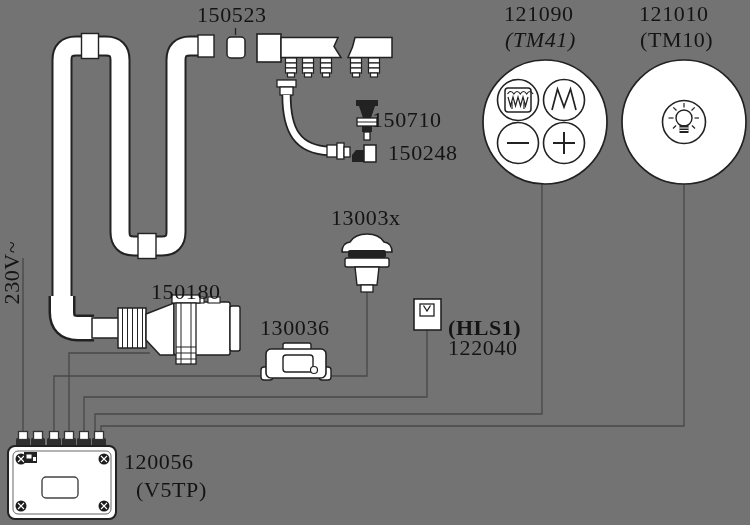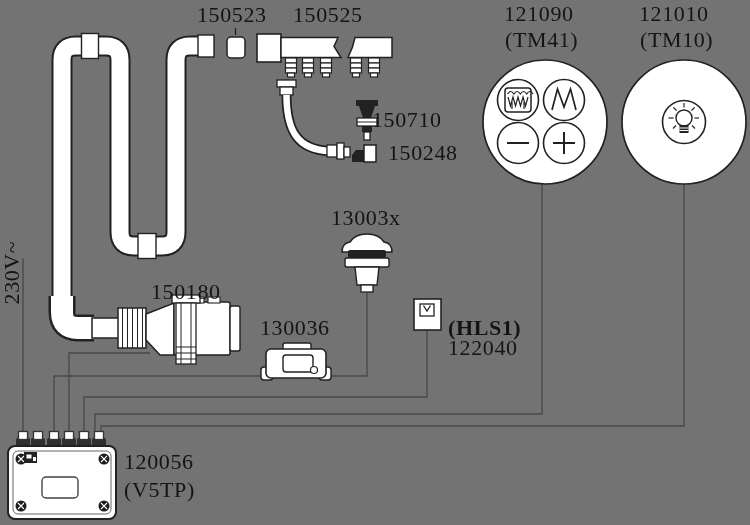"150525" div.lbl { html: <div>150525</div> -> none }
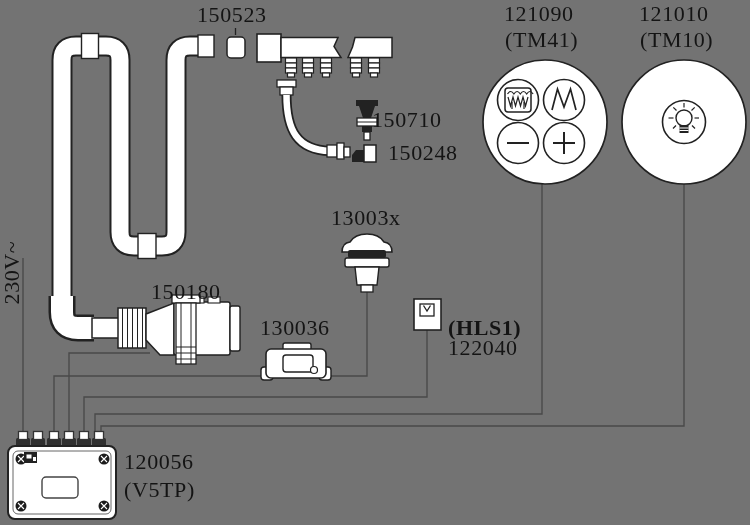"(TM41)" div.lbl { font-style: none -> italic }
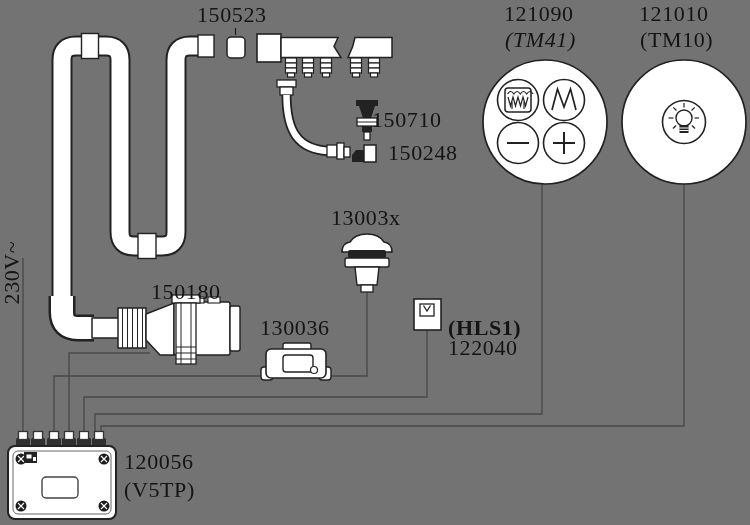"(V5TP)" div.lbl { left: 124px -> 136px }
